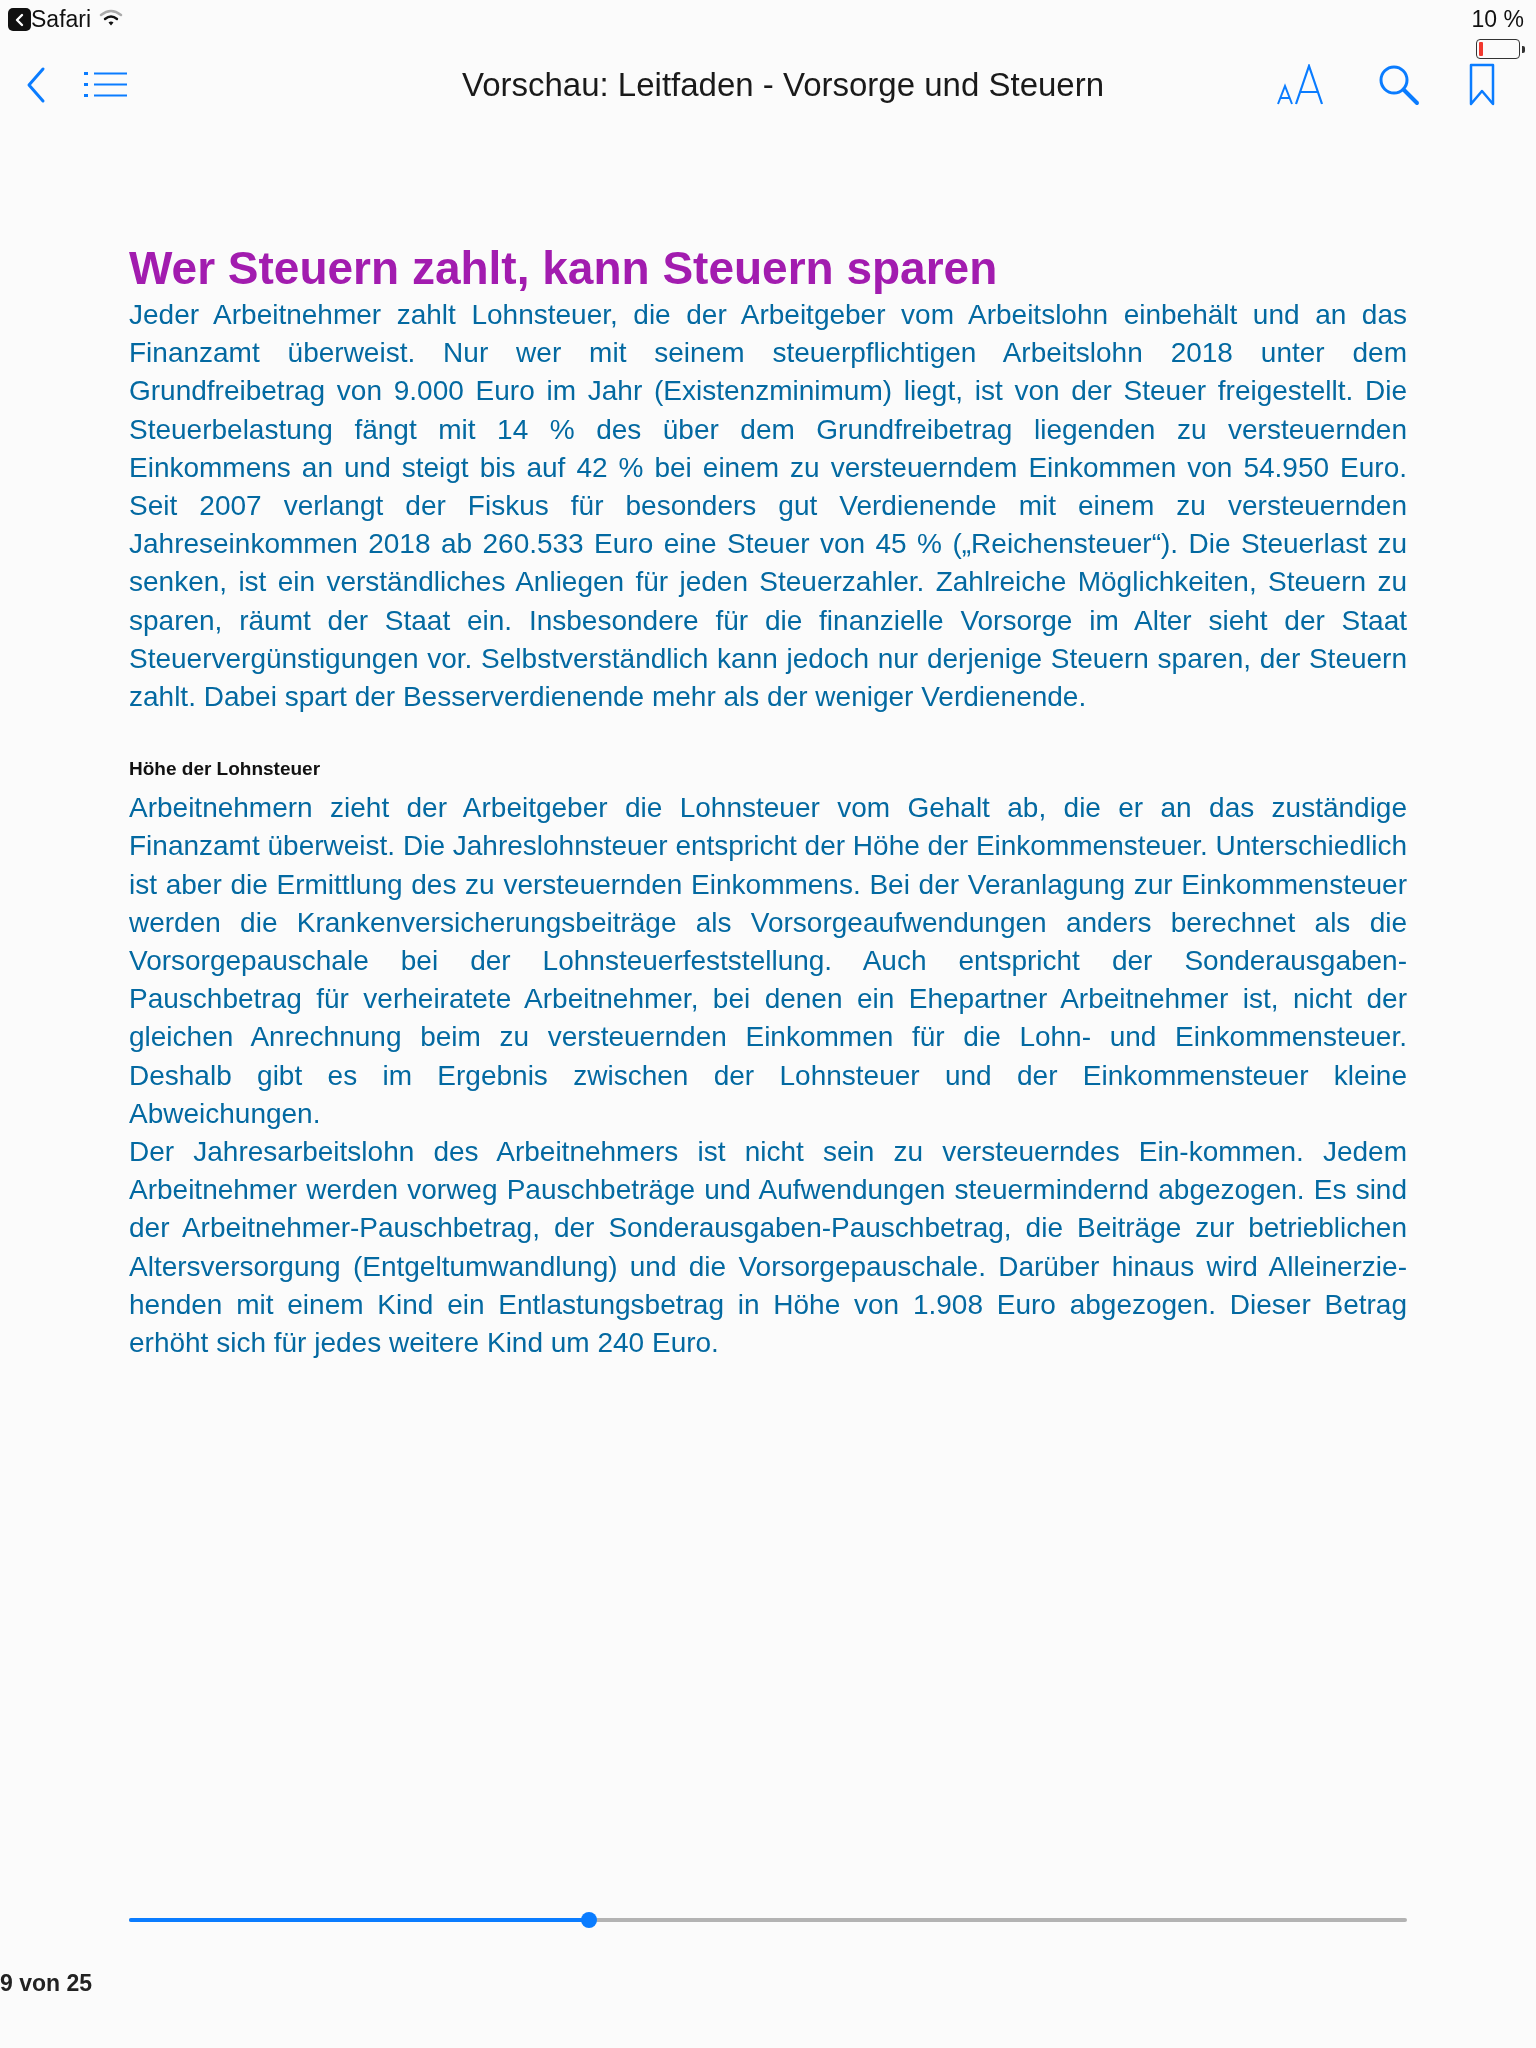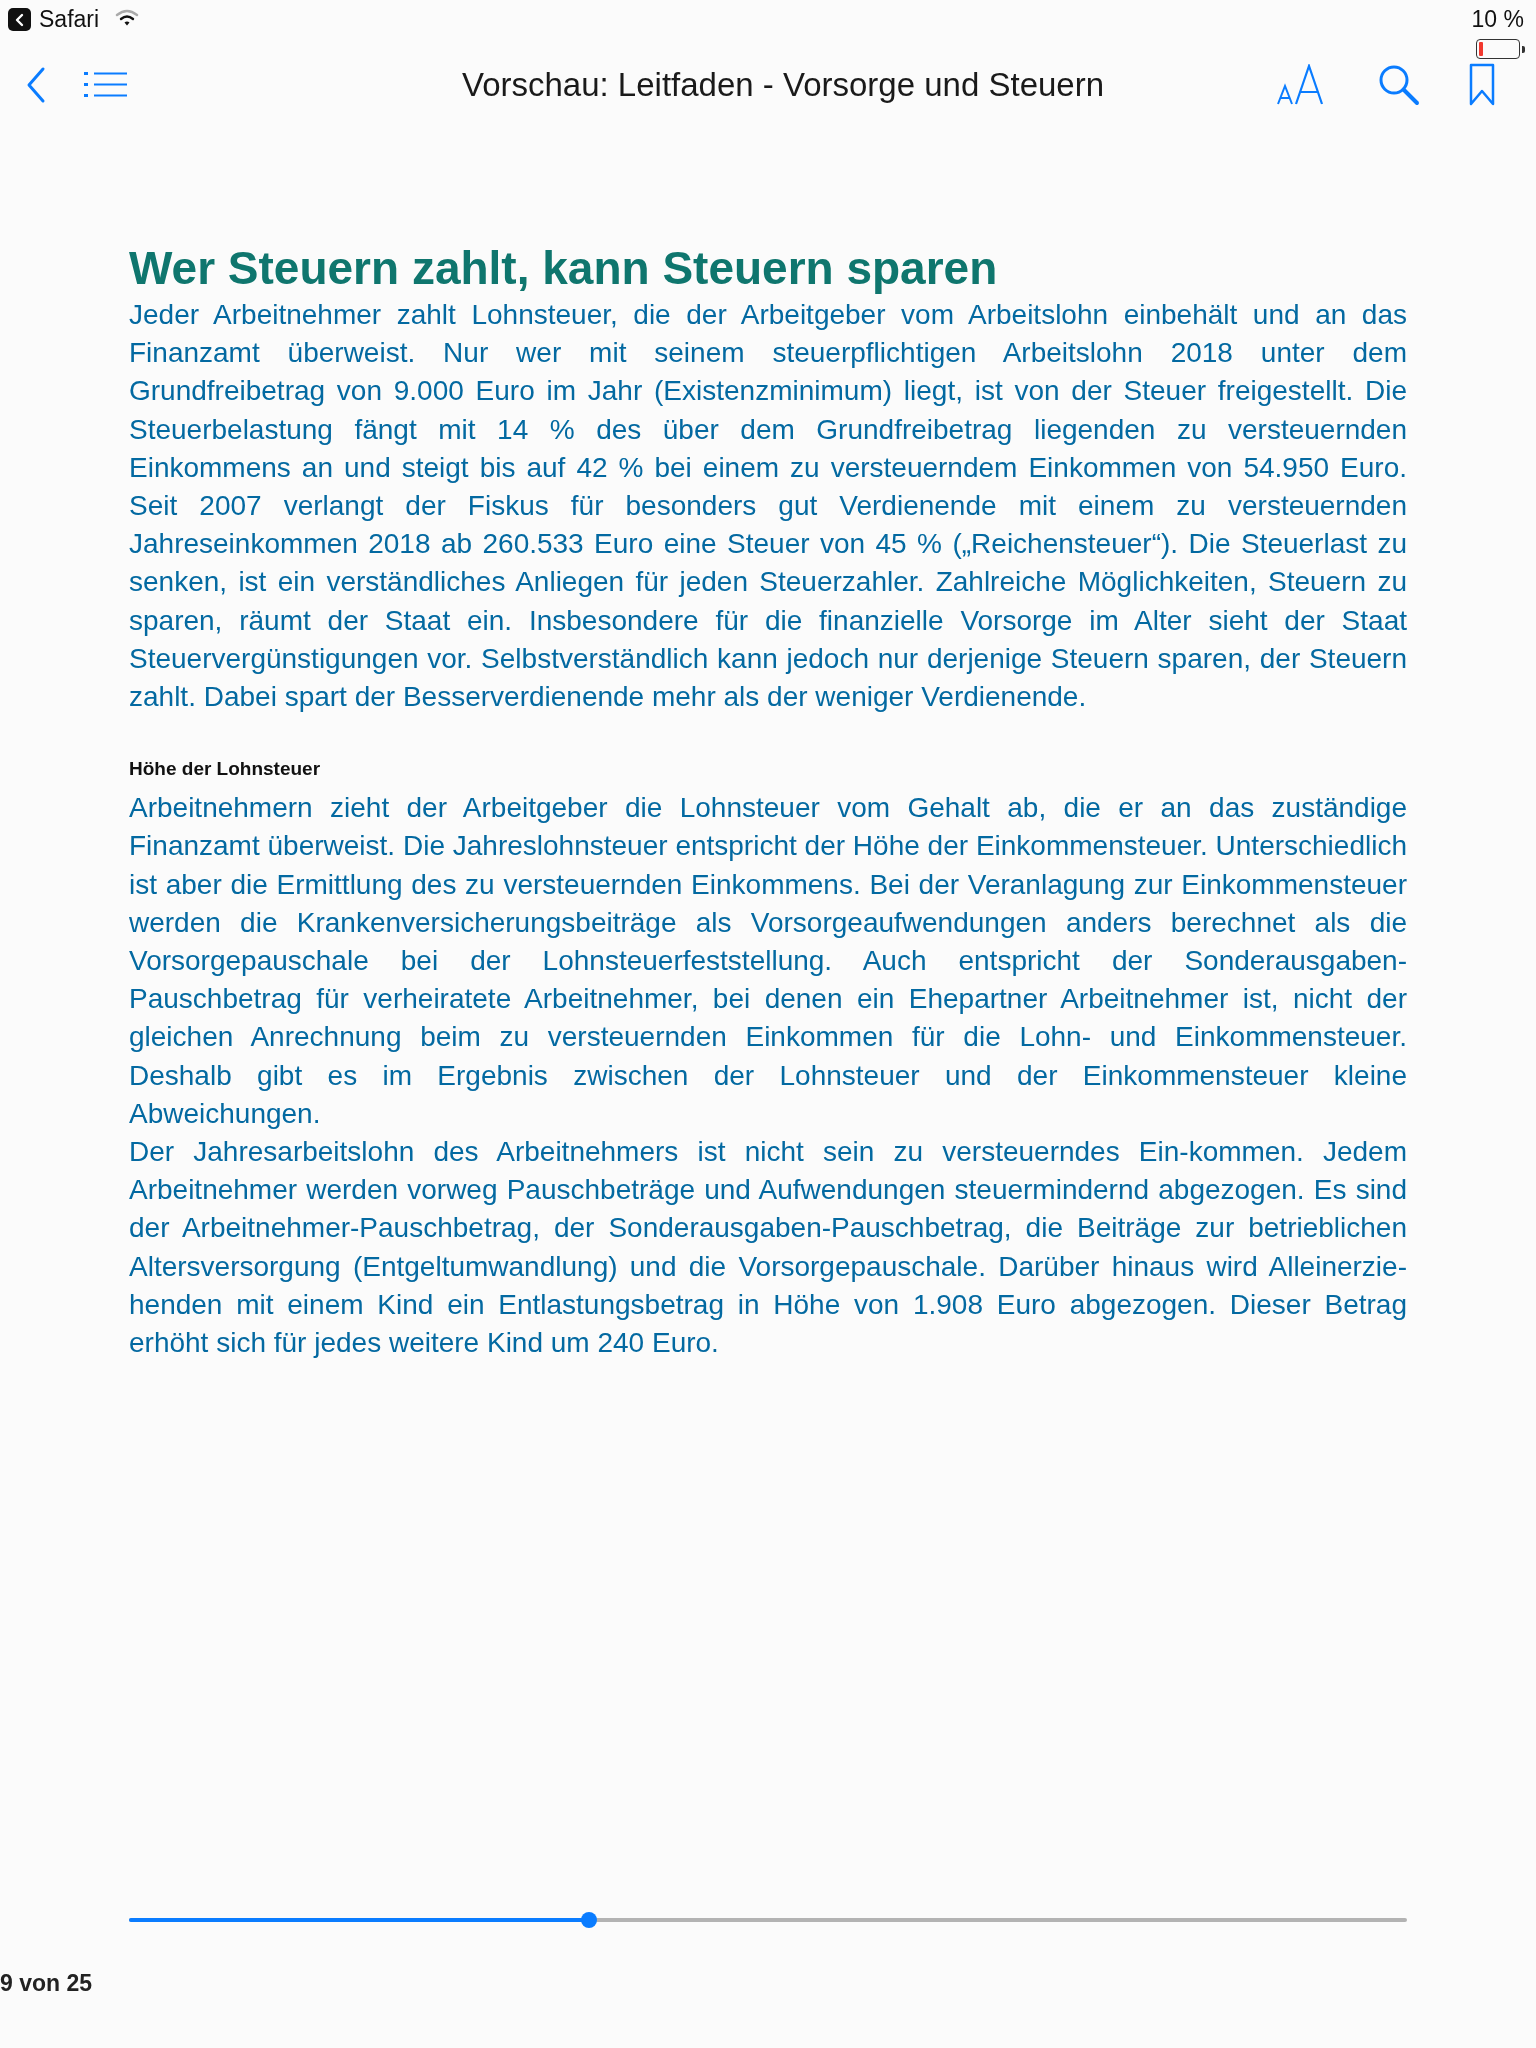"Safari" .sb-left { gap: 8px -> none }
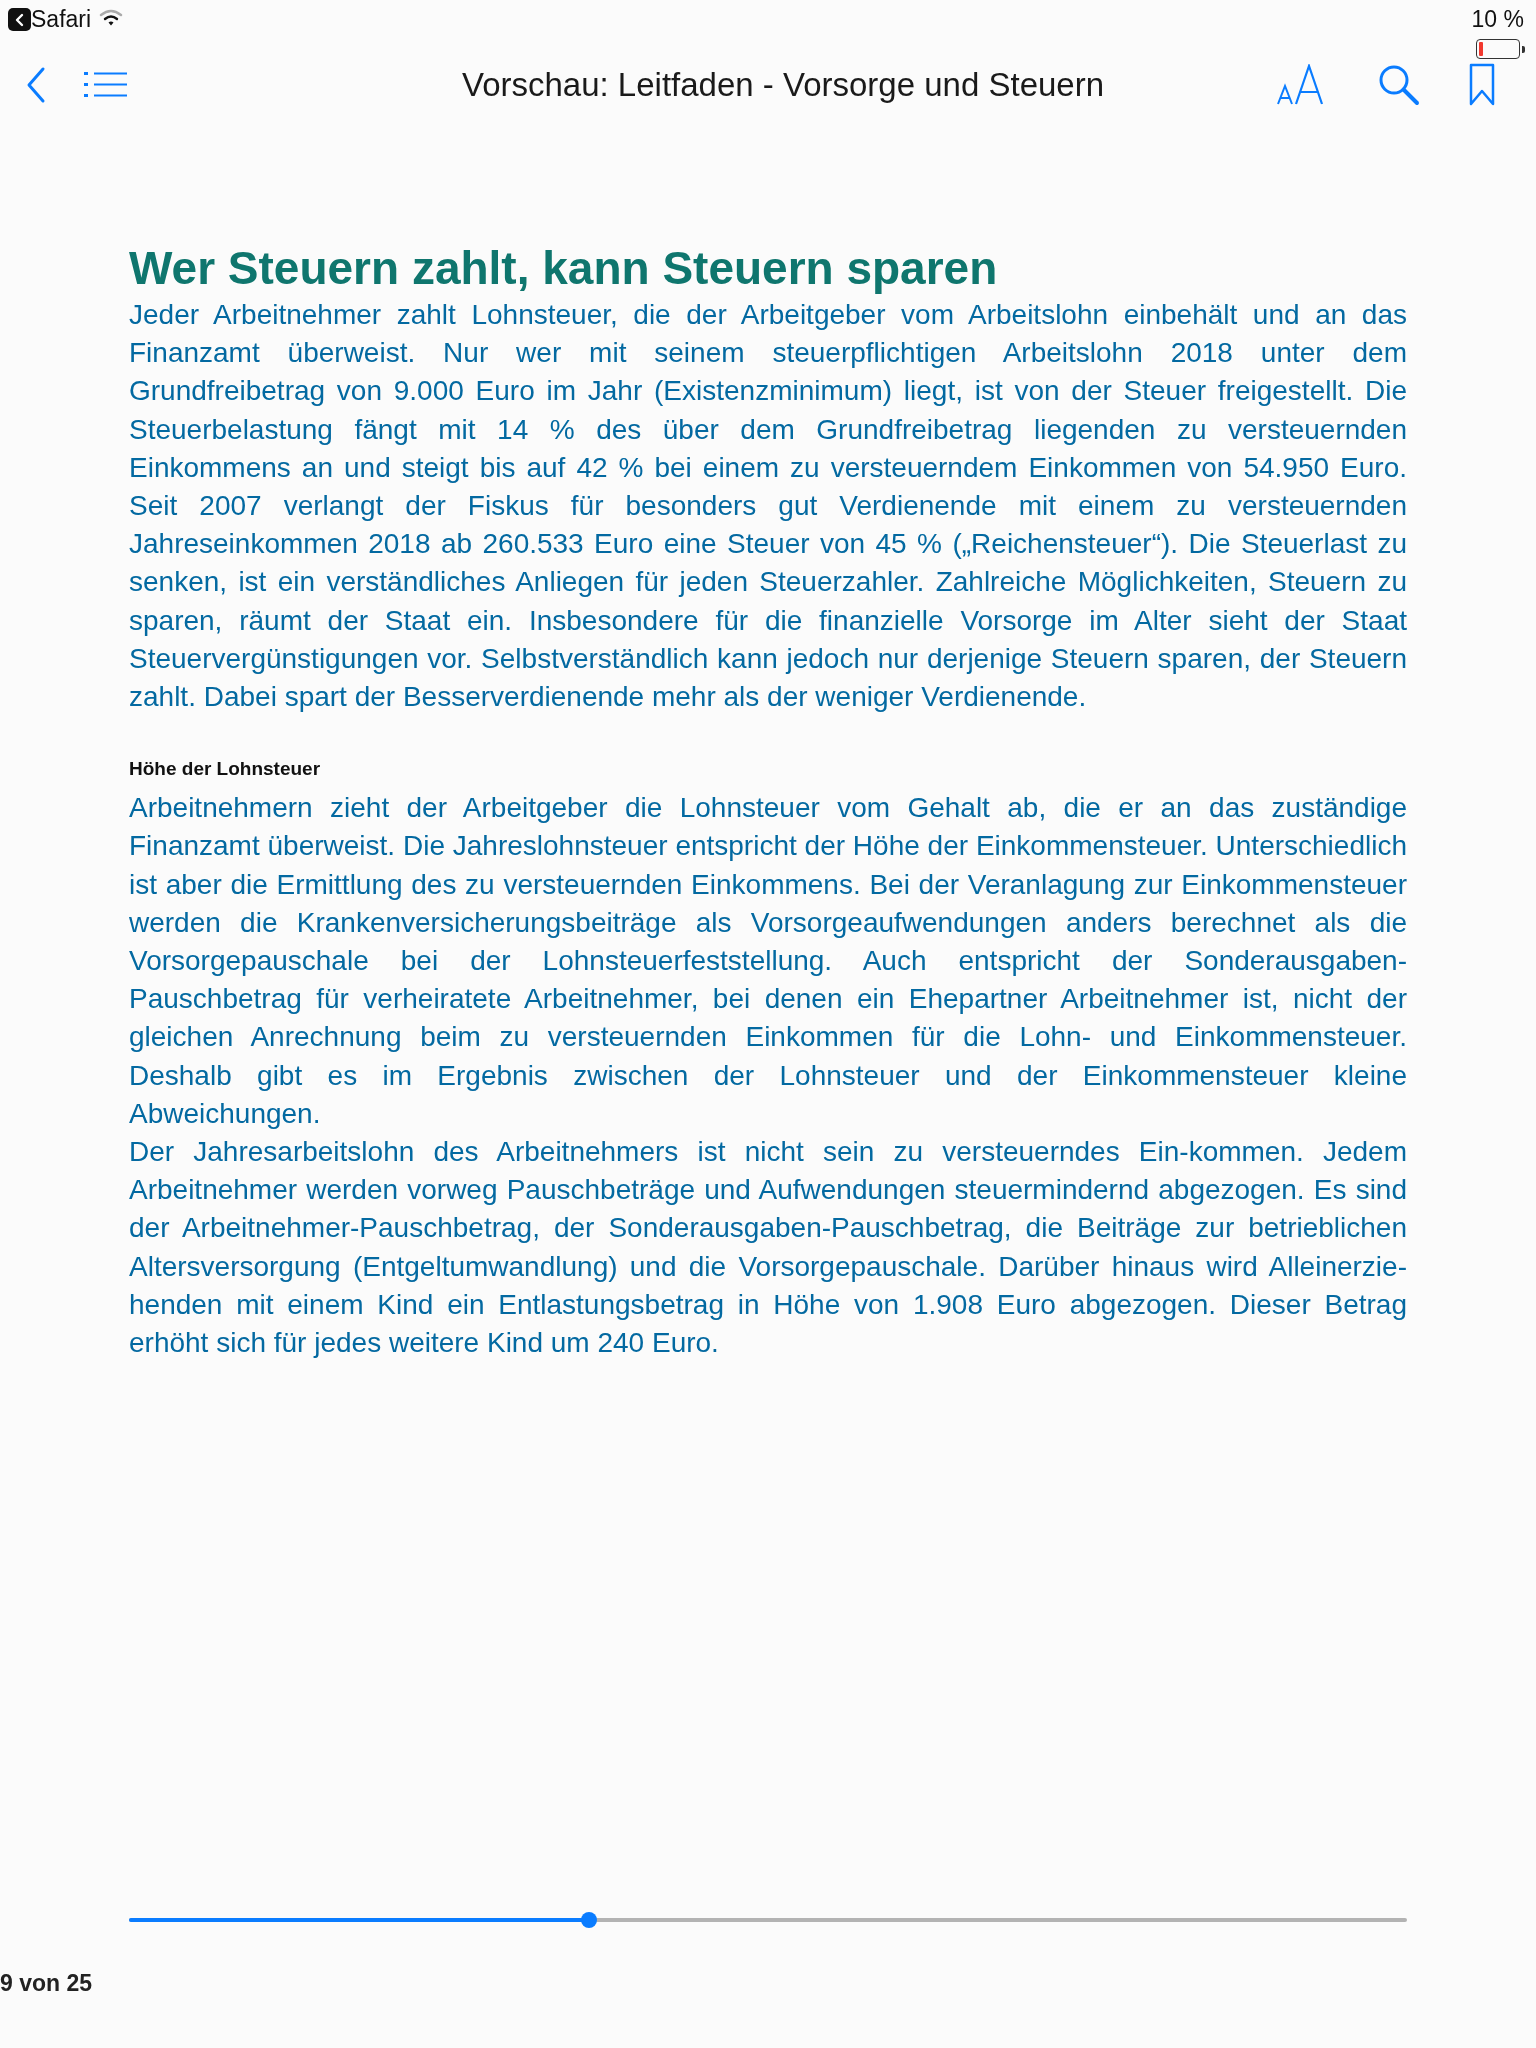"Wer Steuern zahlt, kann Steuern" .subtitle { color: #0f766e -> #a21caf }
